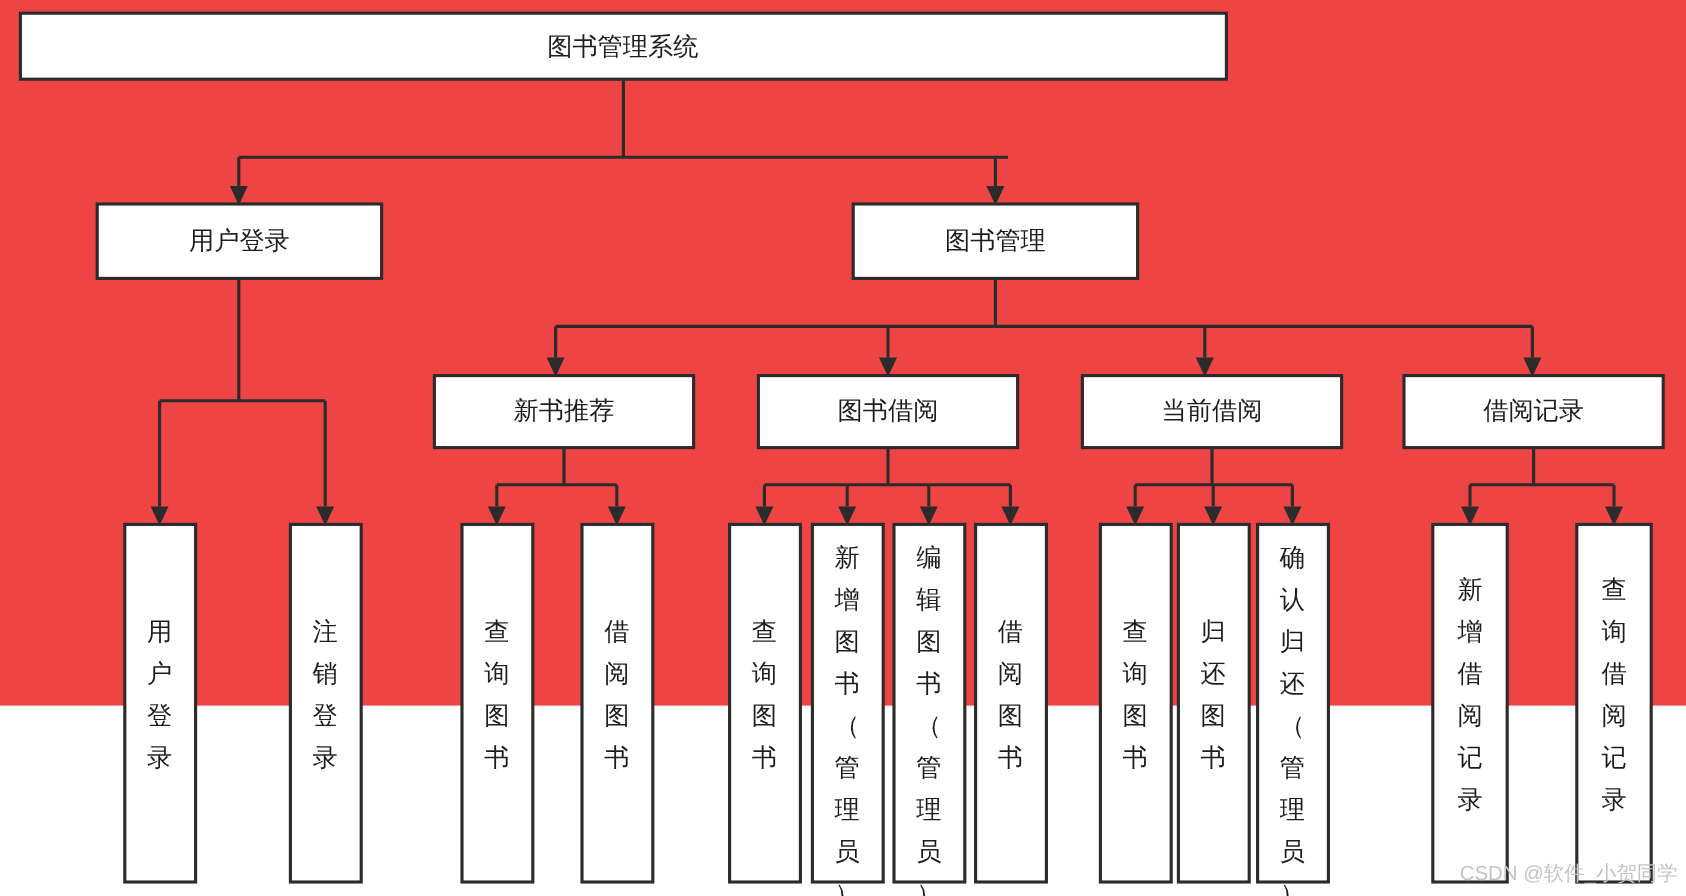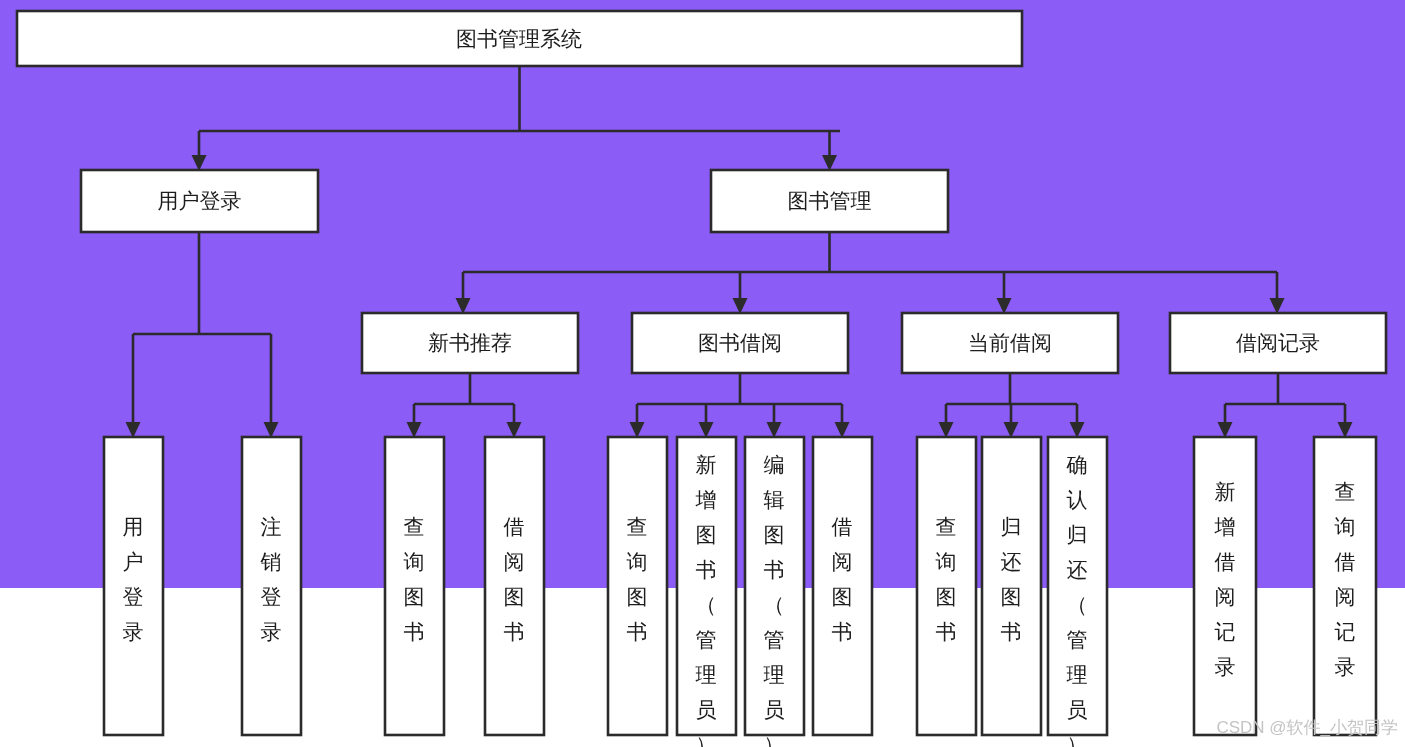"图书管理系统" #diagram-root { background: #8b5cf6 -> #ef4444 }
